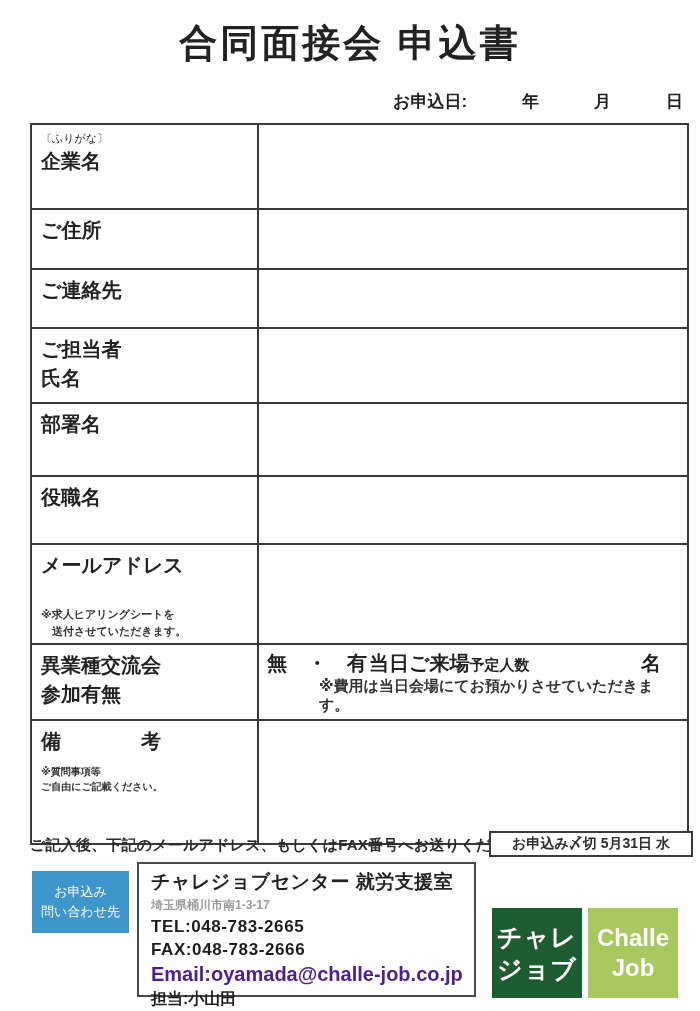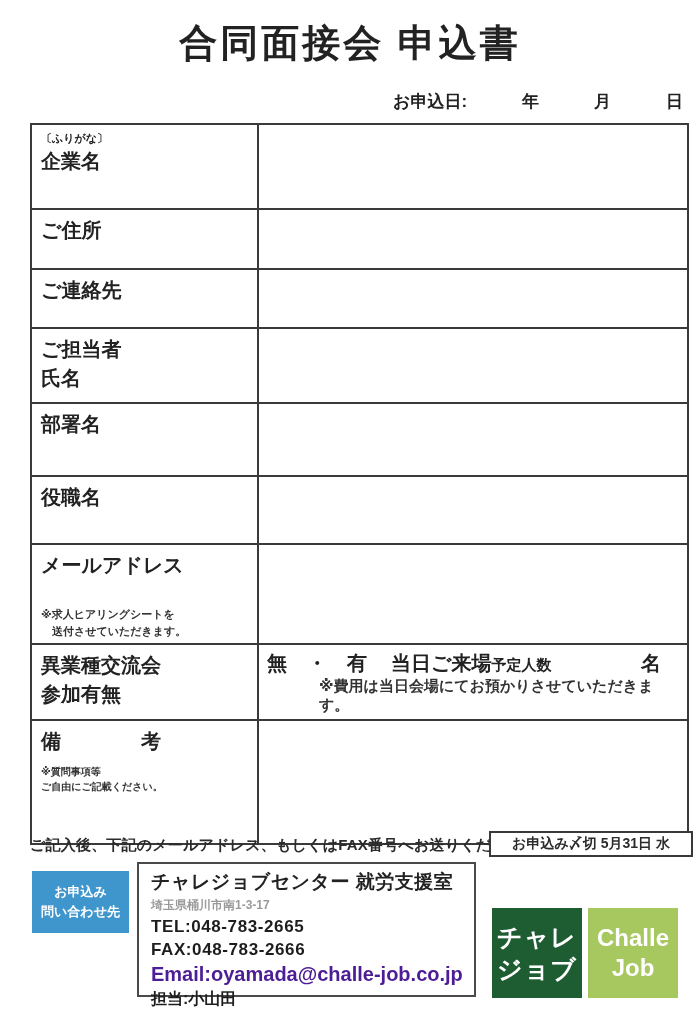"〔ふりがな〕" .furigana { font-weight: 700 -> 400 }
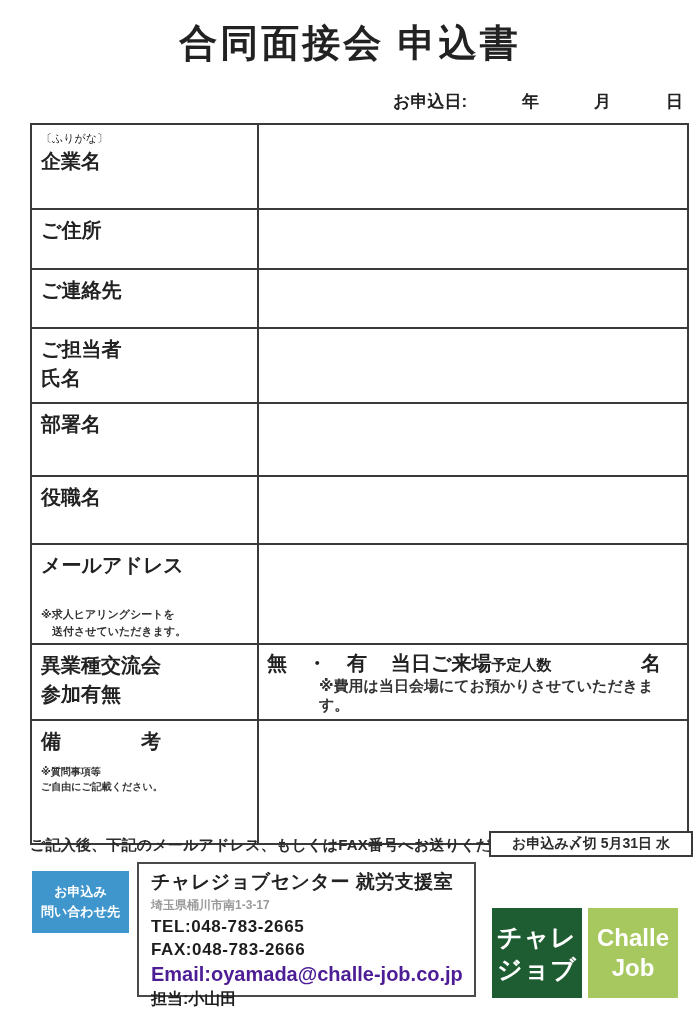"当日ご来場" span.attend-big { margin-left: 24px -> 2px }
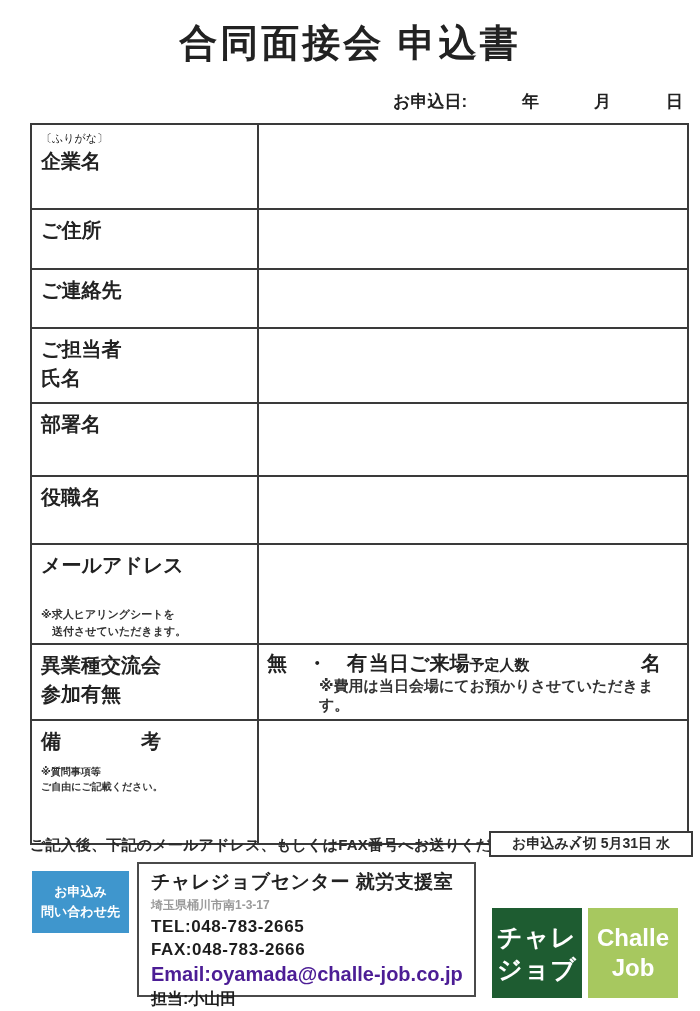"お申込み" .contact-tab { font-weight: 700 -> 400 }
